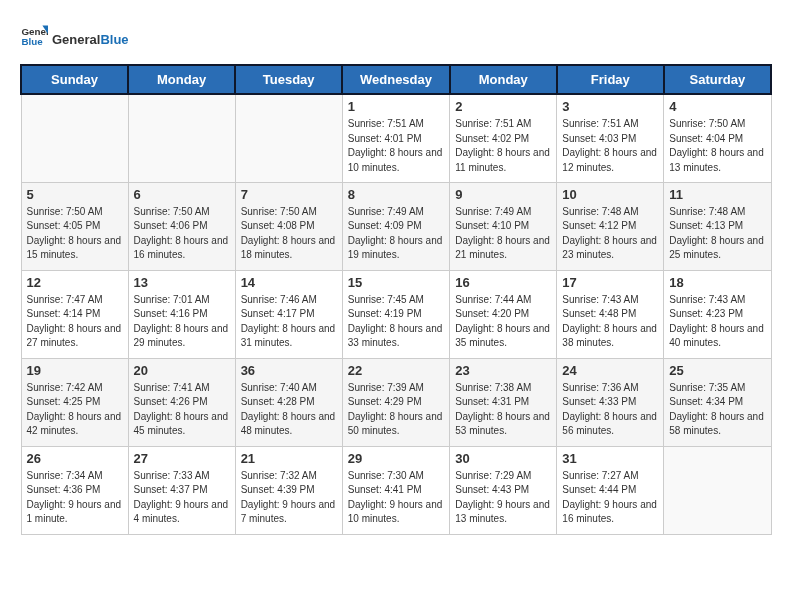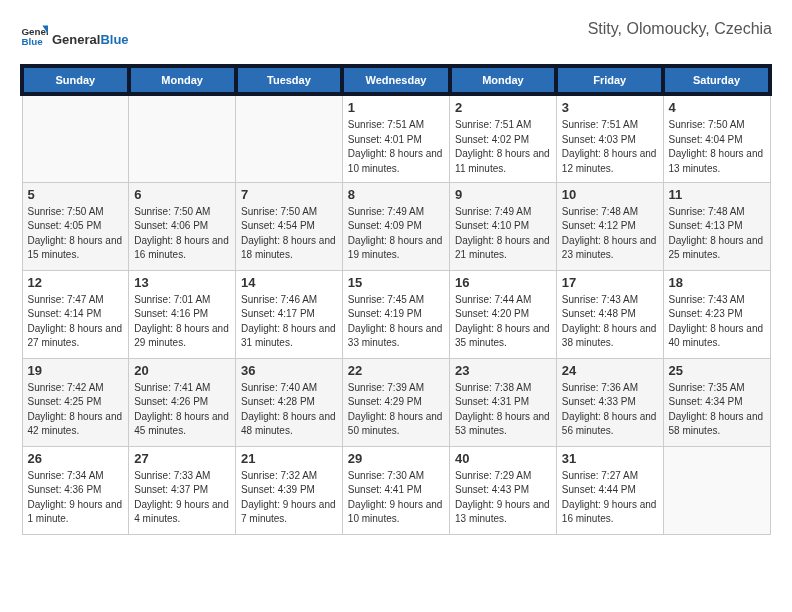"Stity, Olomoucky, Czechia" div.calendar-subtitle { html: <div>Stity, Olomoucky, Czechia</div> -> none }
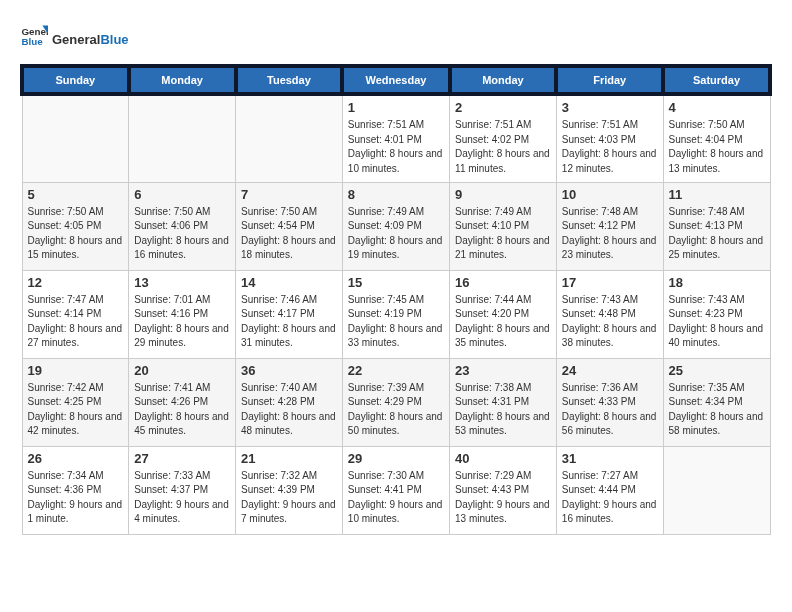"Sunday" thead tr th { border: 4px solid #0f172a -> 2px solid #0f172a; font-size: 11px -> 13px }
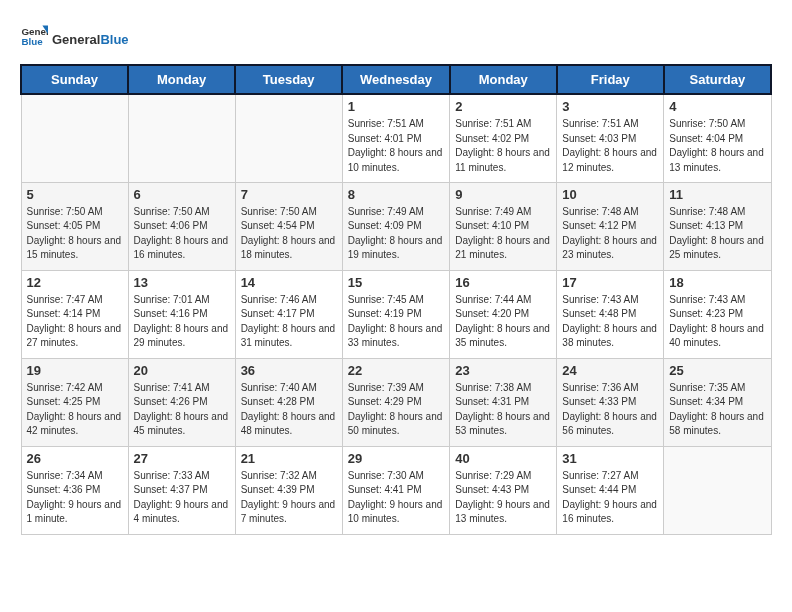"Sunrise: 7:50 AM Sunset: 4:54" div.day-info { text: 4:54 -> 4:08 }
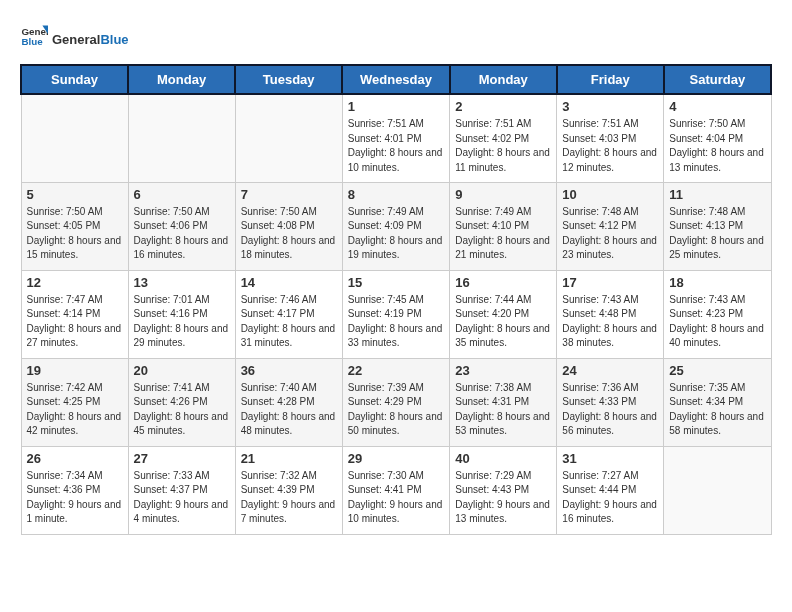"40" div.day-number { text: 40 -> 30 }
